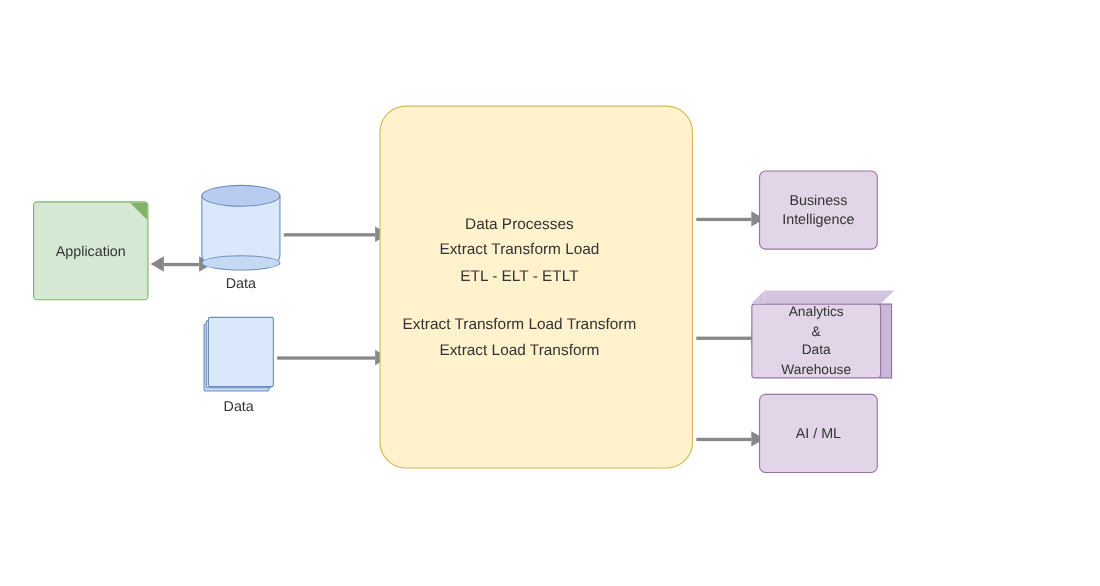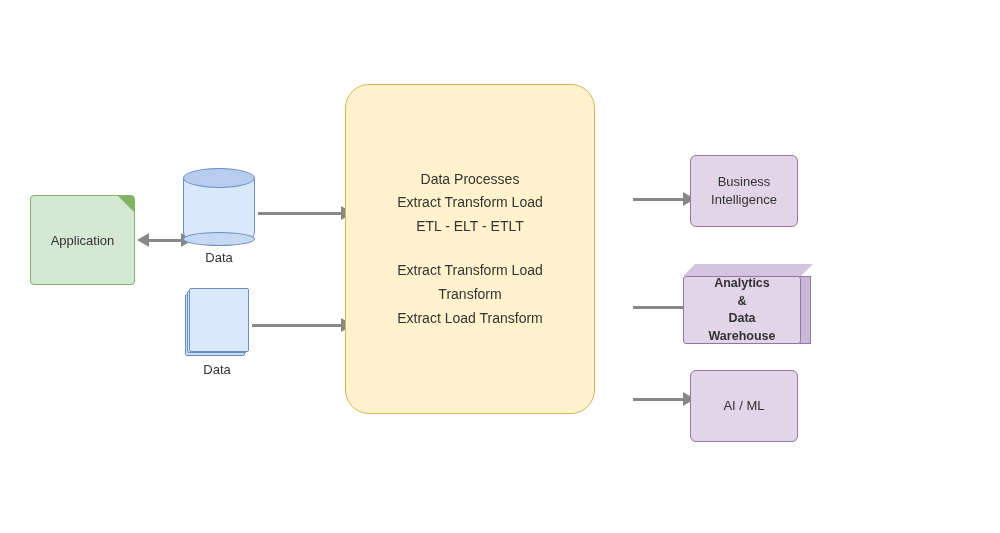"Data Processes" .process-box { top: 84px -> 96px; width: 250px -> 285px }
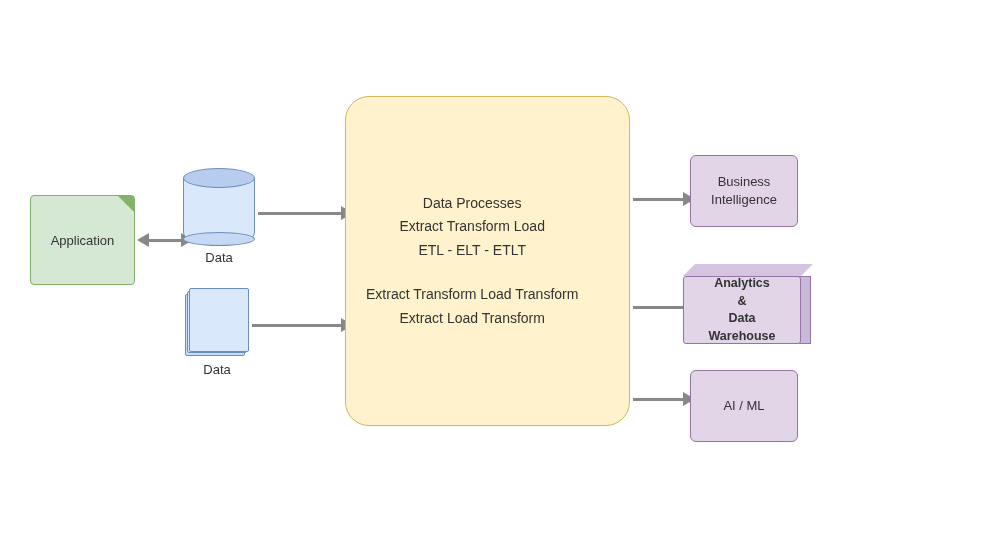"Application" .application-box { top: 195px -> 183px }
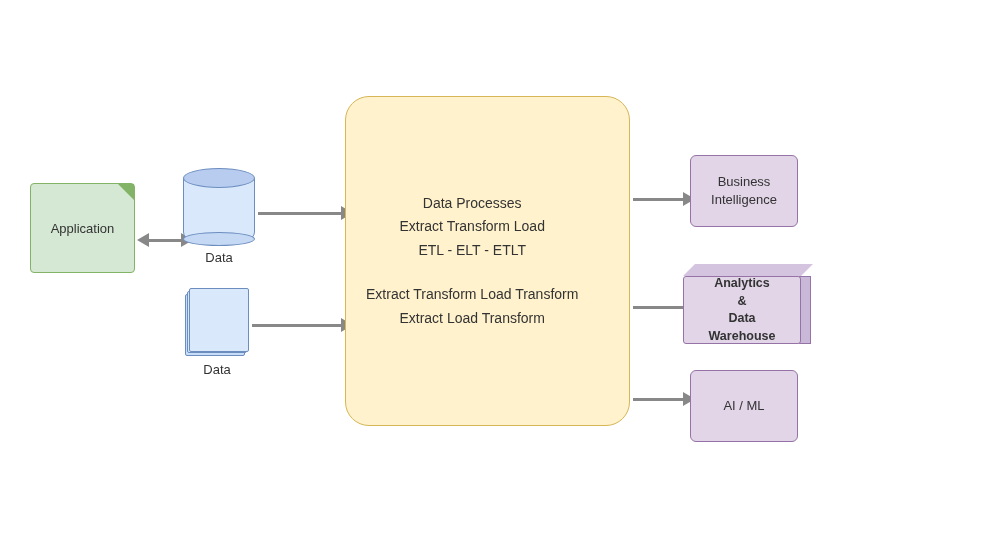"Analytics" .cube-front { font-weight: bold -> none }
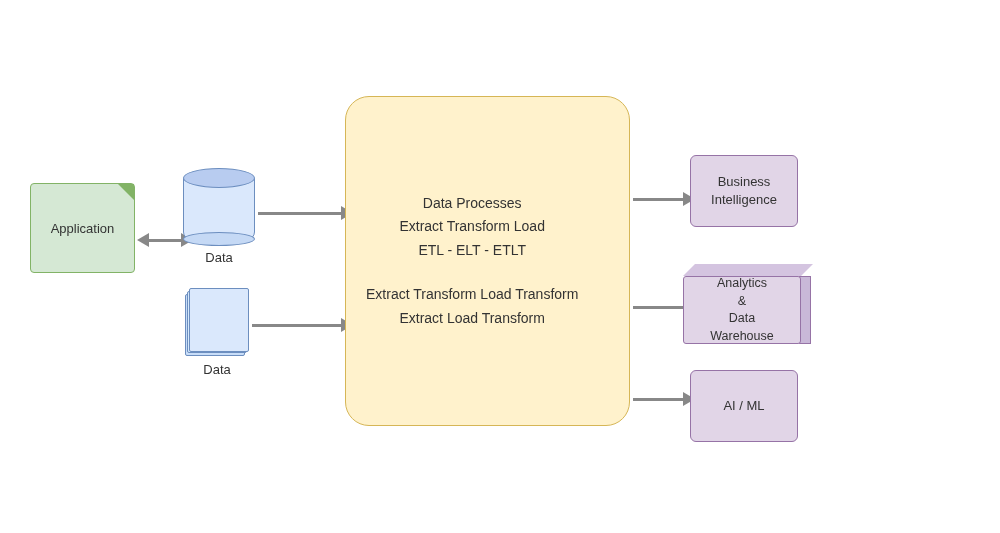"AI / ML" div.output-box { margin-top: 12px -> none }
